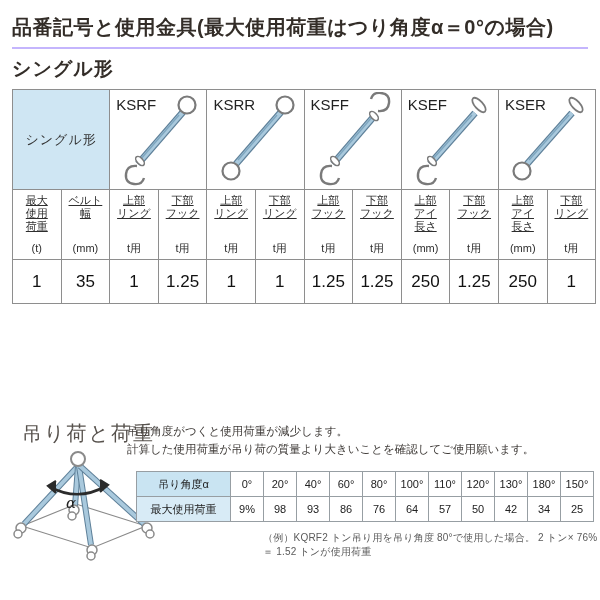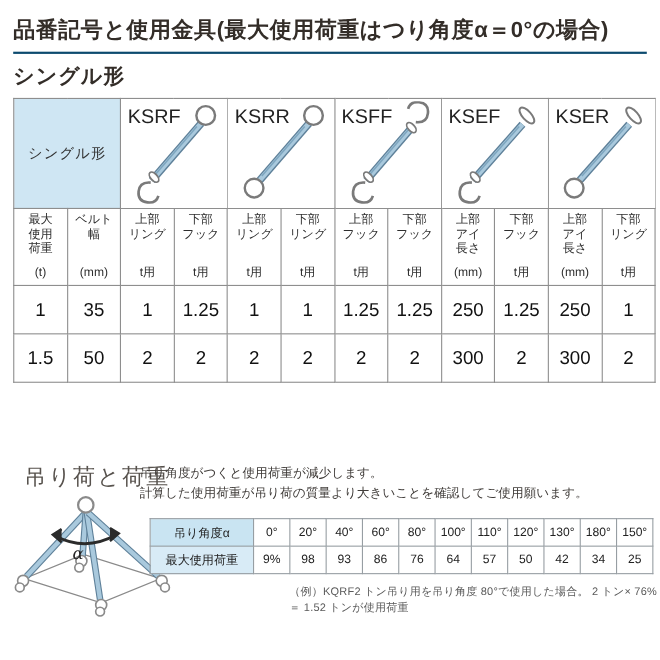"品番記号と使用金具(最大使用荷重はつり角度α＝0°の場合)" .page-title { border-bottom: 2px solid #0c4a6e -> 2px solid #c4b5fd }
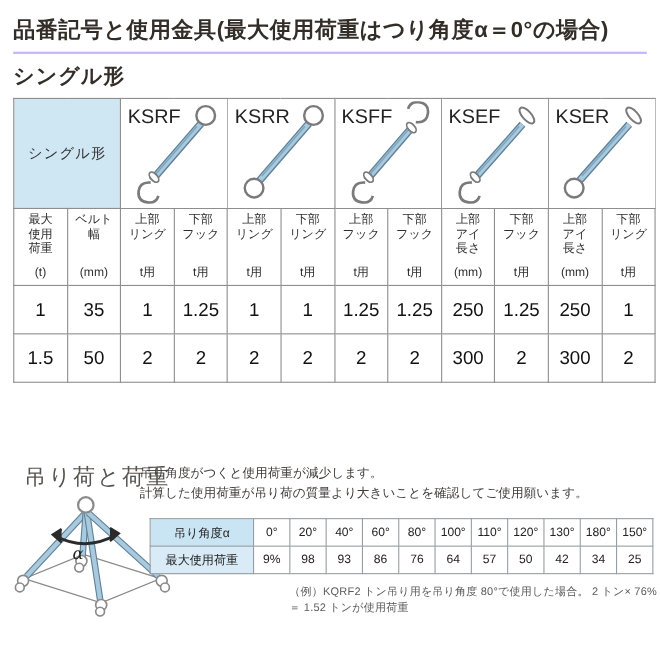"KSRF" .product-code { font-size: 18px -> 15px }
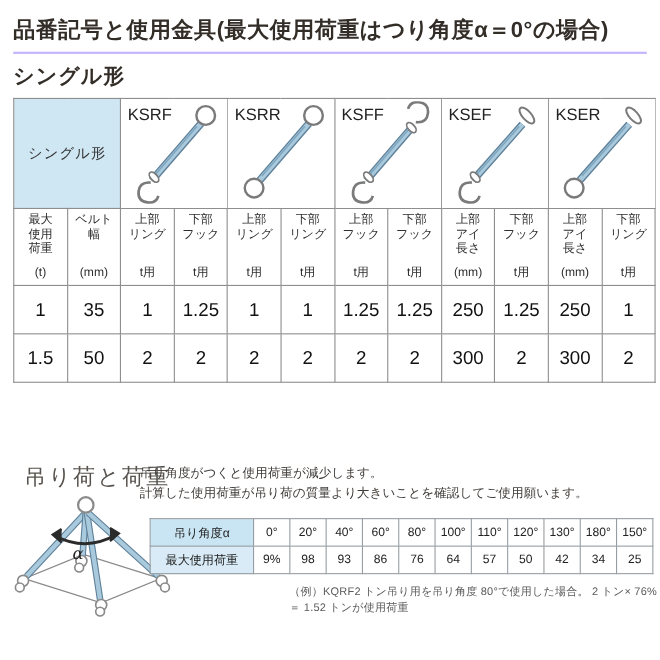"最大" .colhead-top { text-decoration: none -> underline }
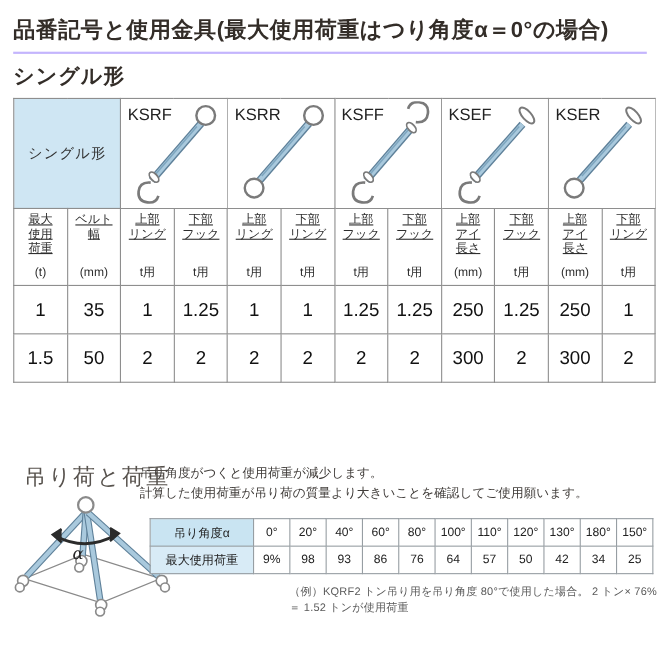"1.5" tr { html: <tr> <td>1.5</td> <td>50</td> <td>2</td> <td>2</td> <td>2</td> <td>2</td> <td>2</td> <td>2</td> <td>300</td> <td>2</td> <td>300</td> <td>2</td> </tr> -> none }
